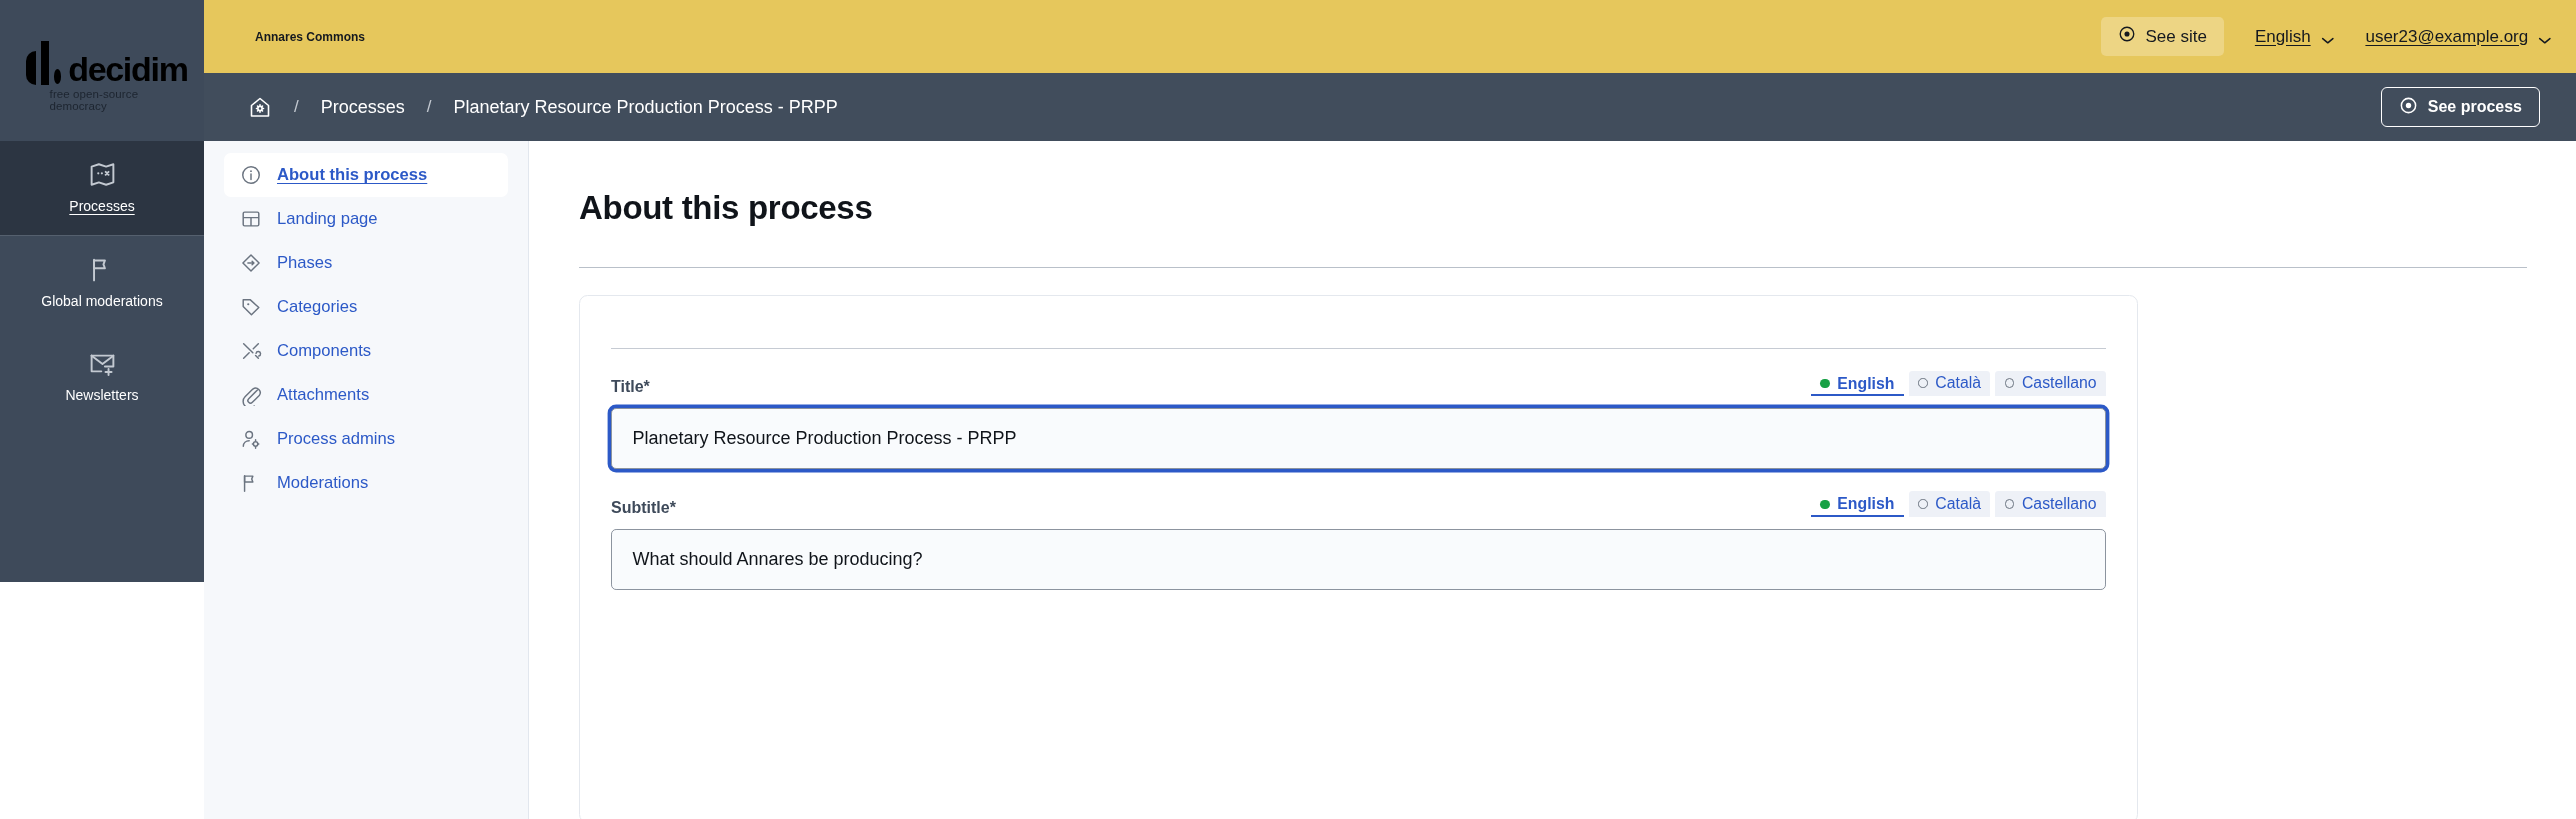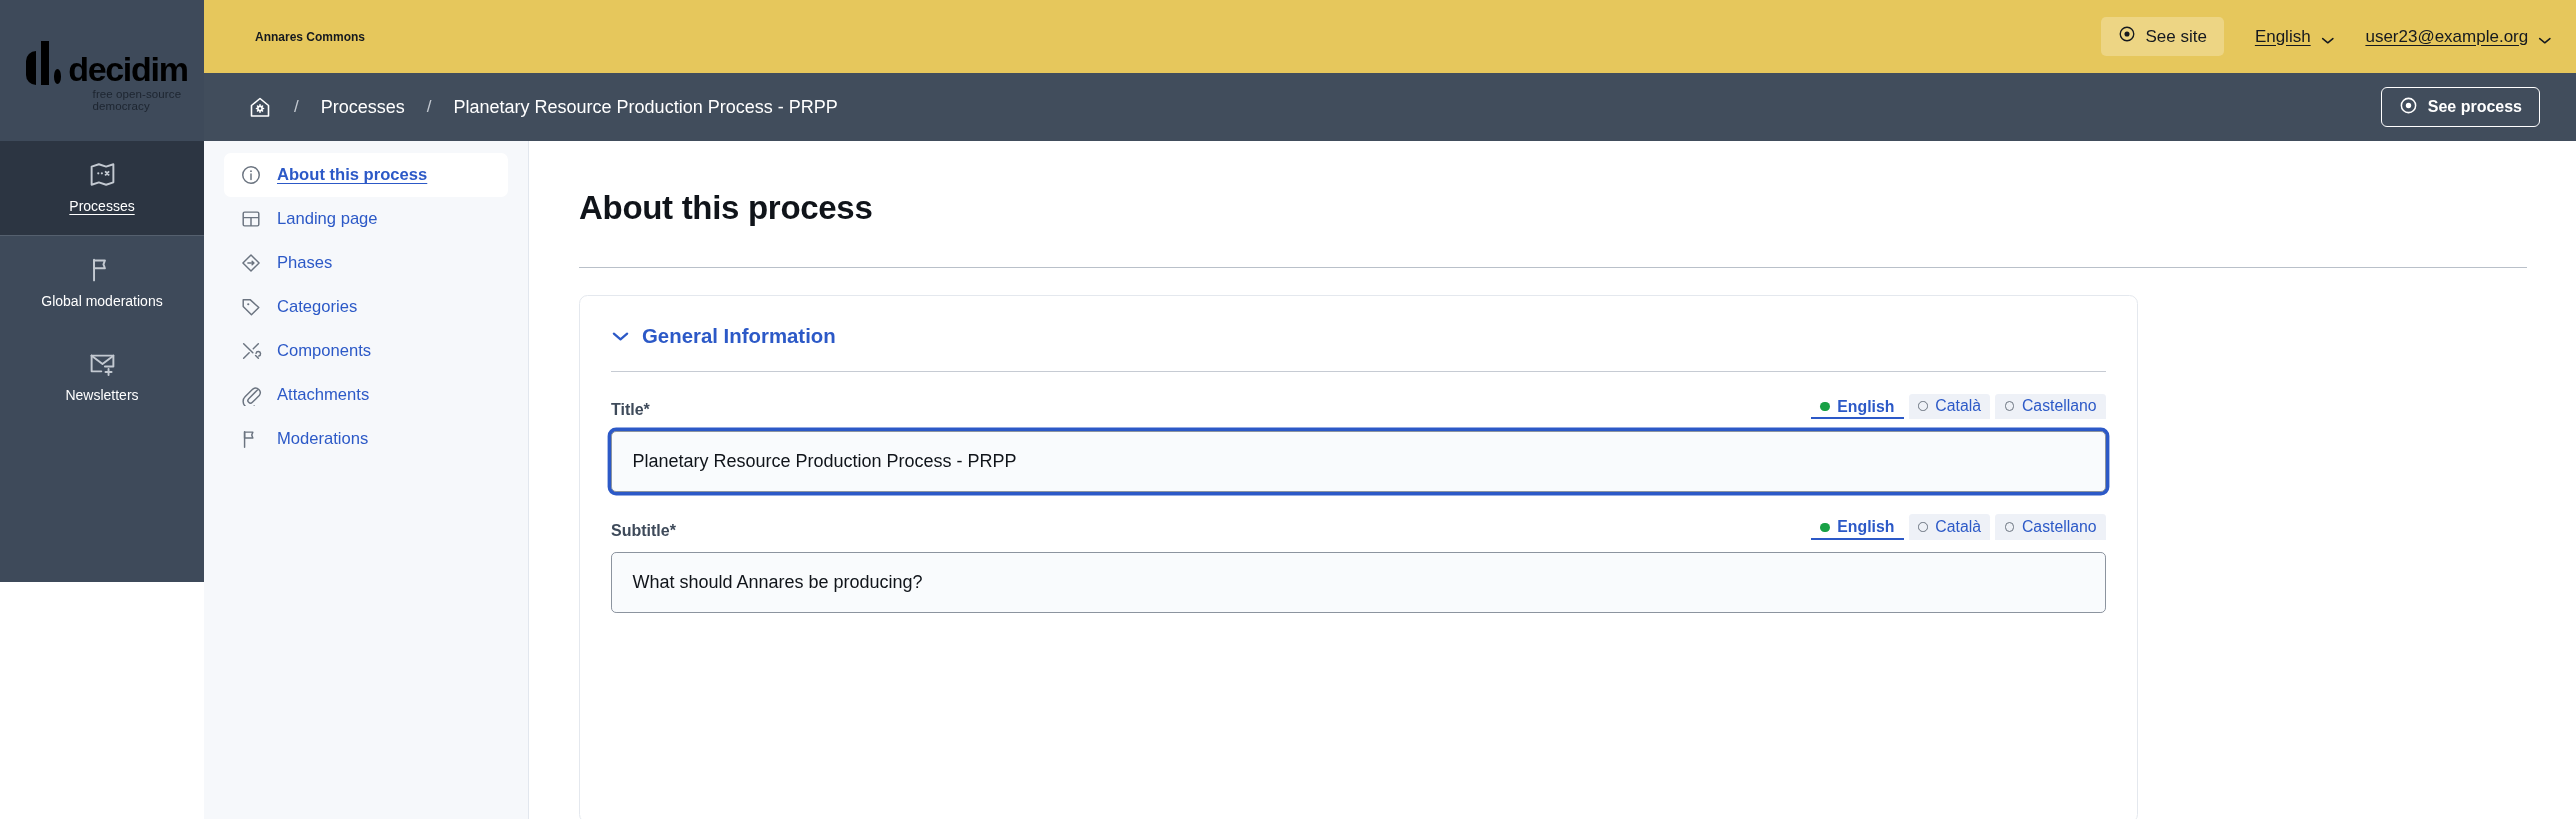"free open-source democracy" .logo-tagline { margin-left: 67px -> 24px }
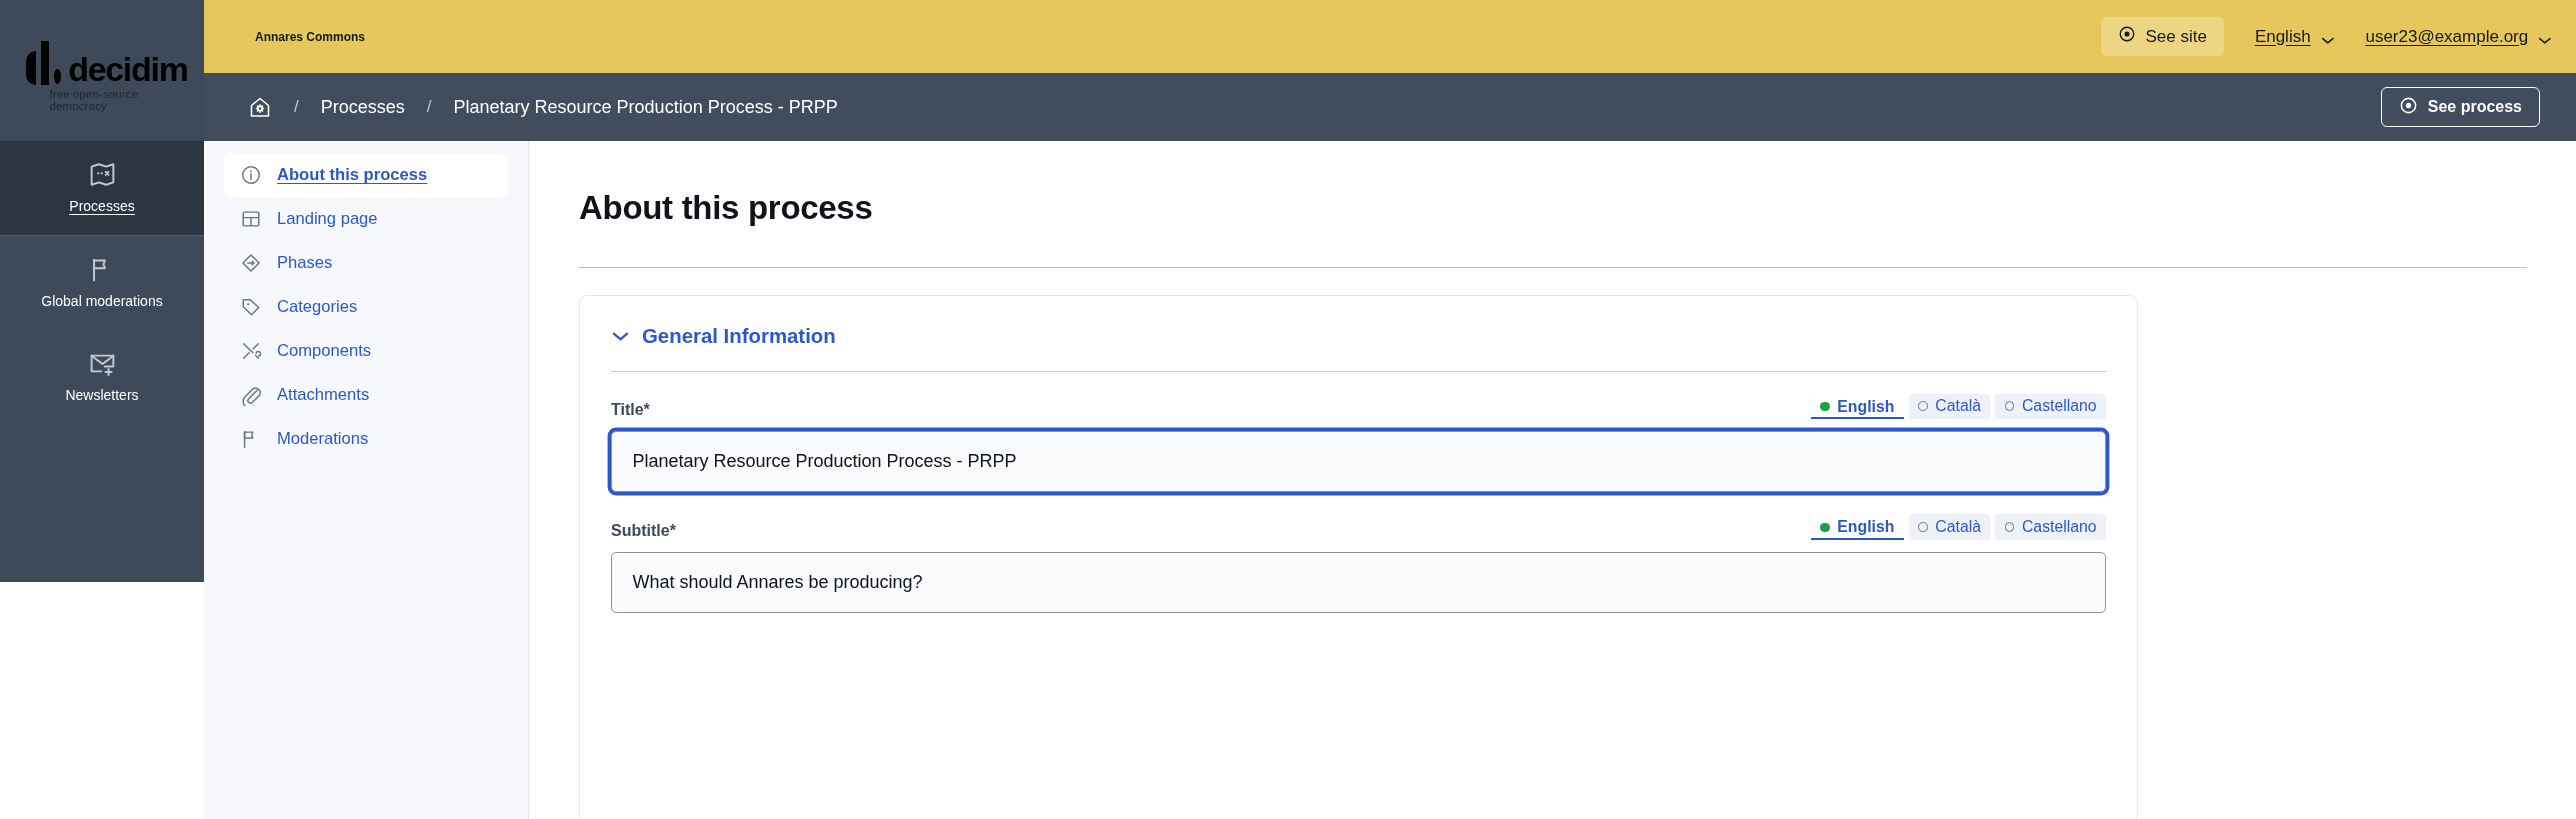"General Information" div { html: <div> <span> <svg> <path></path> </svg> </span> <h2>General Information</h2> </div> -> none }
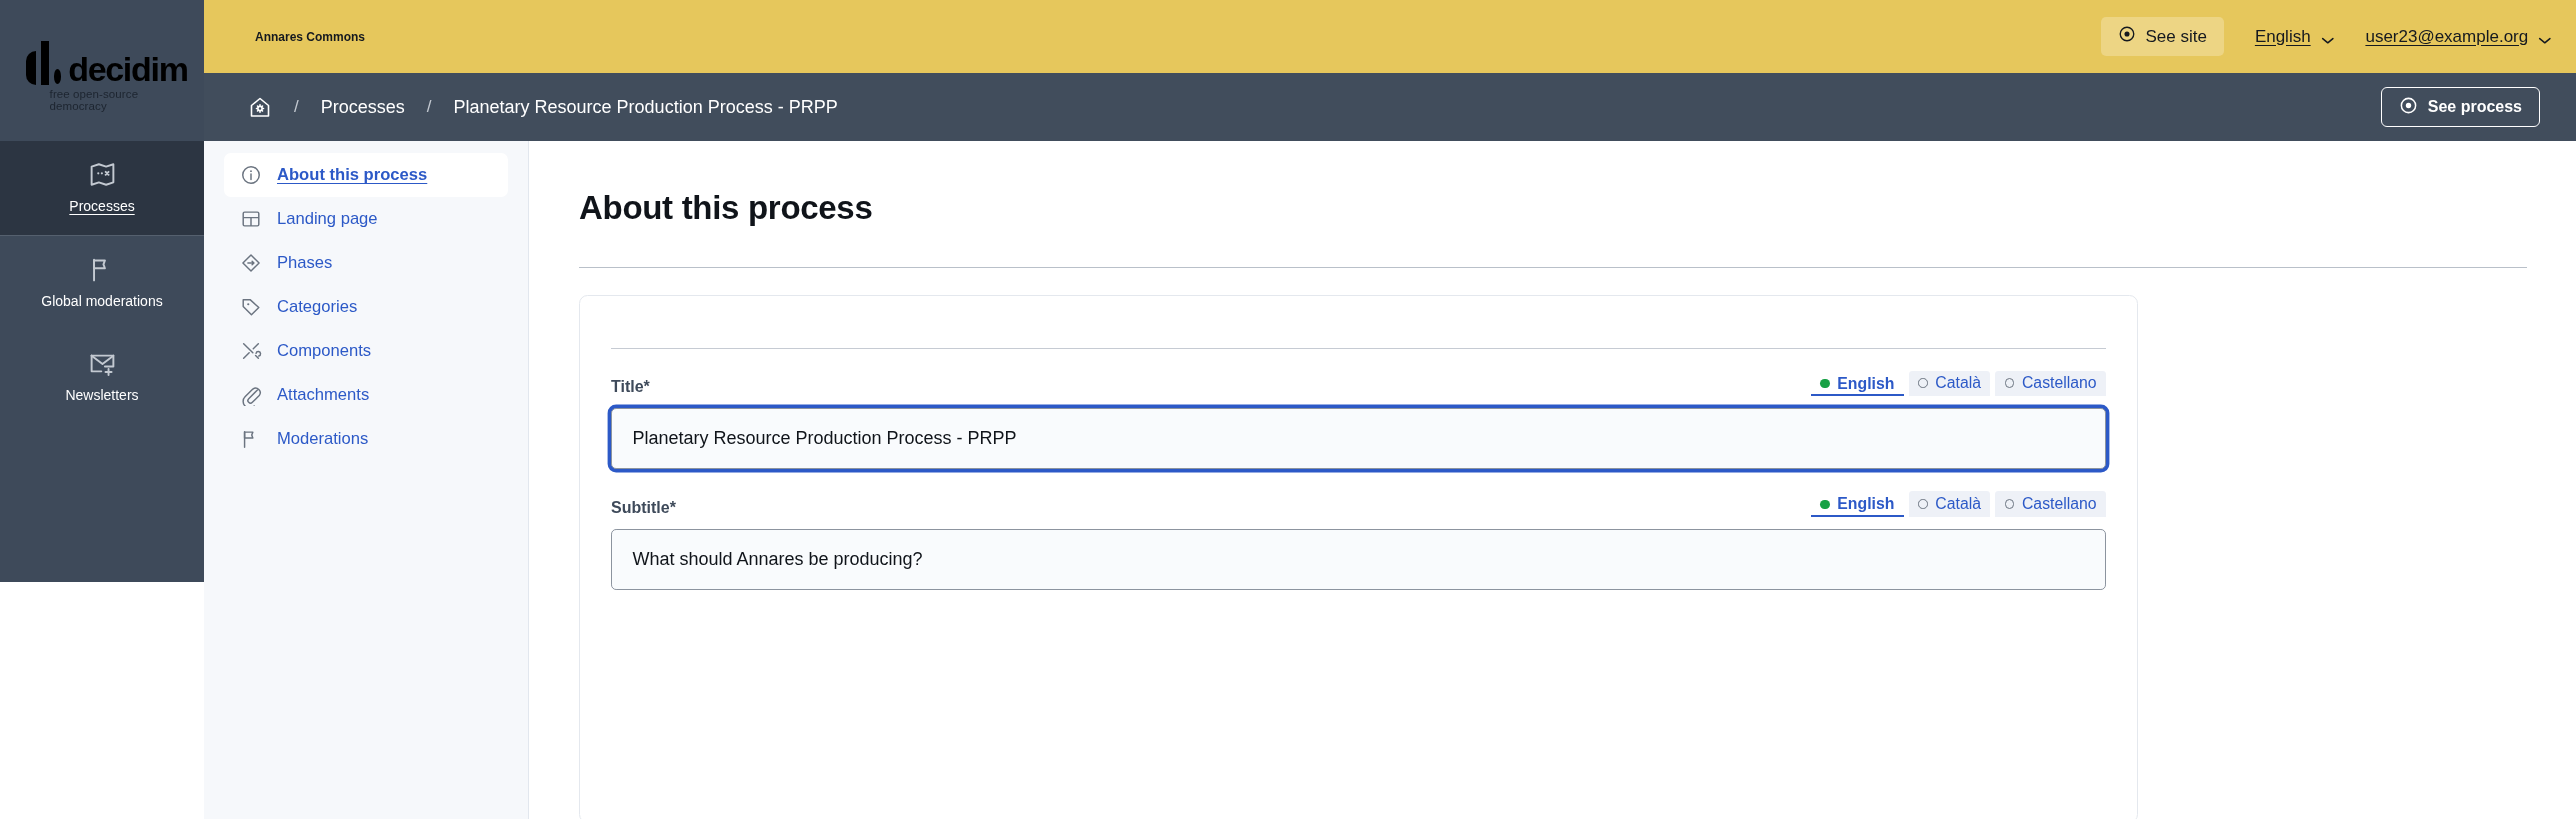"Process admins" a.snav-item { html: none -> <a> <span> <svg> <circle></circle> <path></path> <circle></circle> <path></path> </svg> </span> <span>Process admins</span> </a> }
